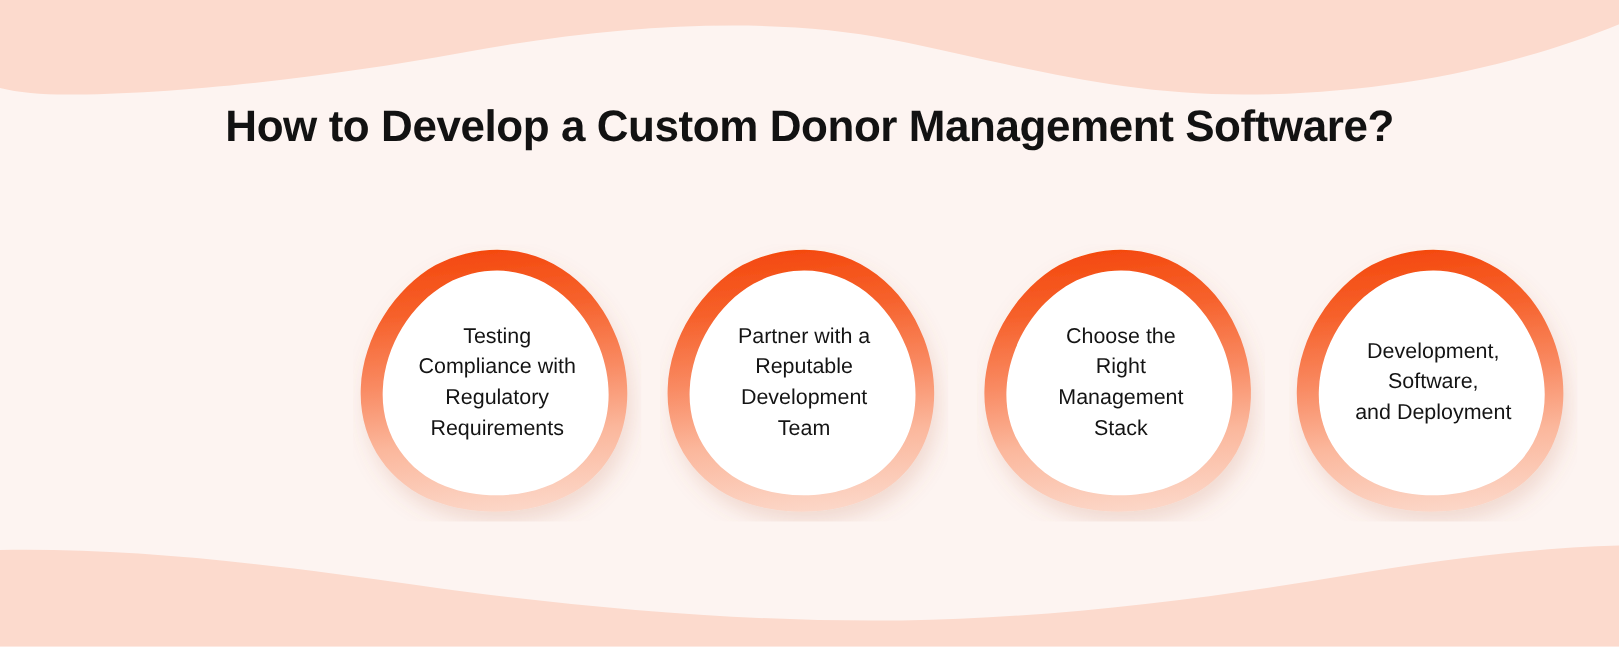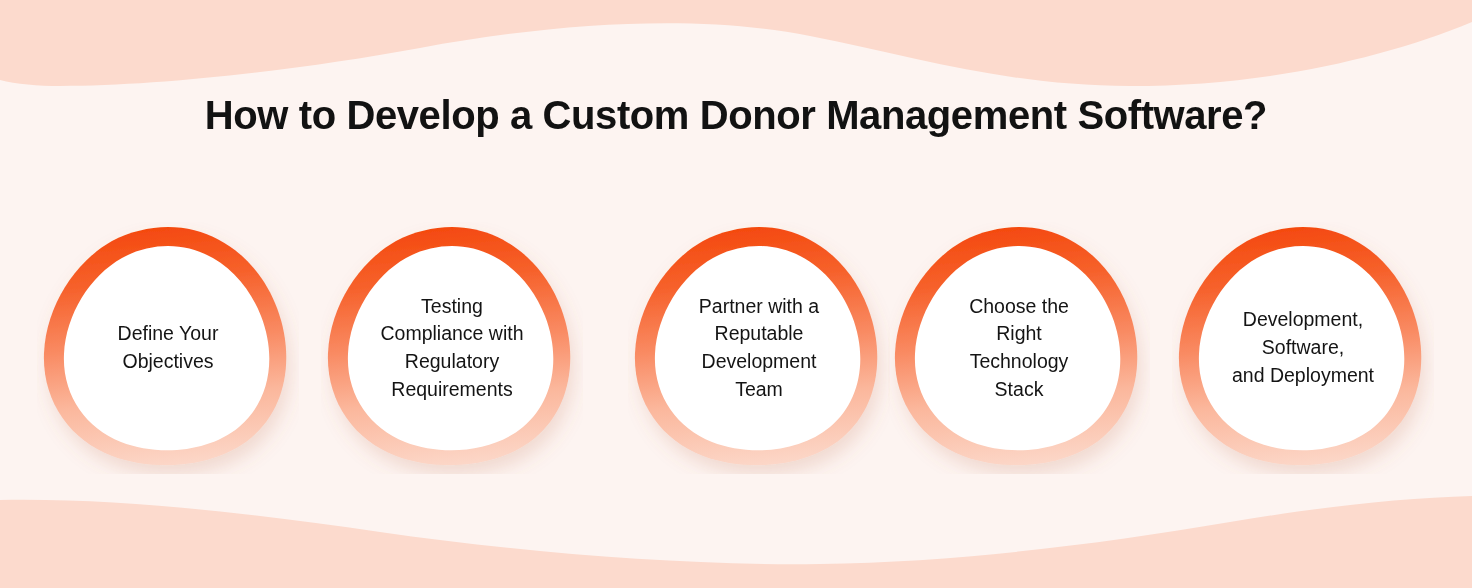"Partner with a" .step-2 { left: 628px -> 600px }
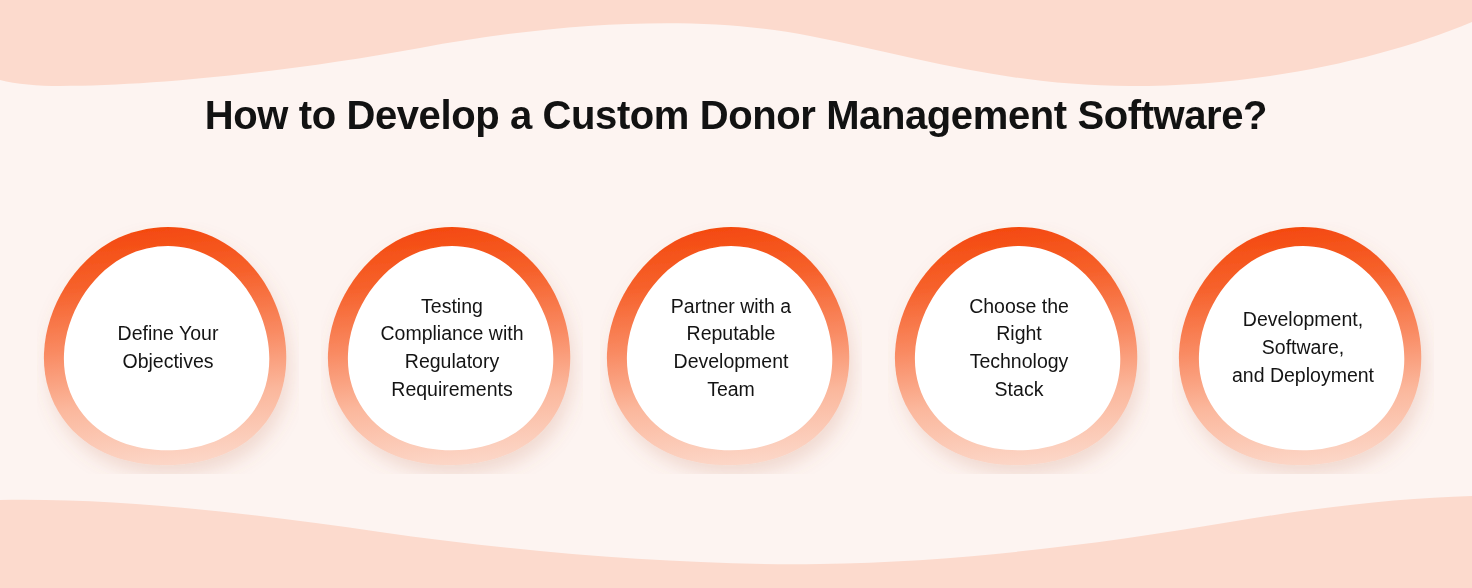"Choose the" div.step-label { text: Technology -> Management }
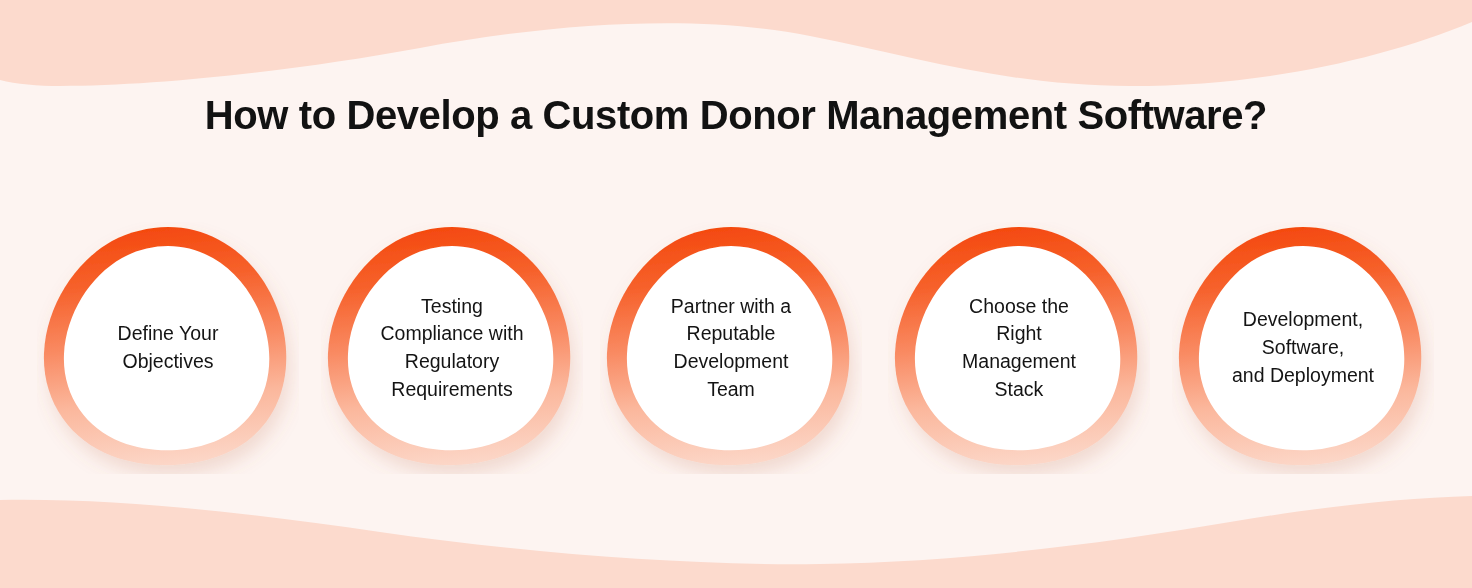"Define Your" div.step { html: <div> <svg> <defs> <linearGradient> <stop></stop> <stop></stop> <stop></stop> <stop></stop> <stop></stop> </linearGradient> <filter> <feDropShadow></feDropShadow> </filter> </defs> <path></path> <path></path> </svg> <div>Define Your Objectives</div> </div> -> none }
